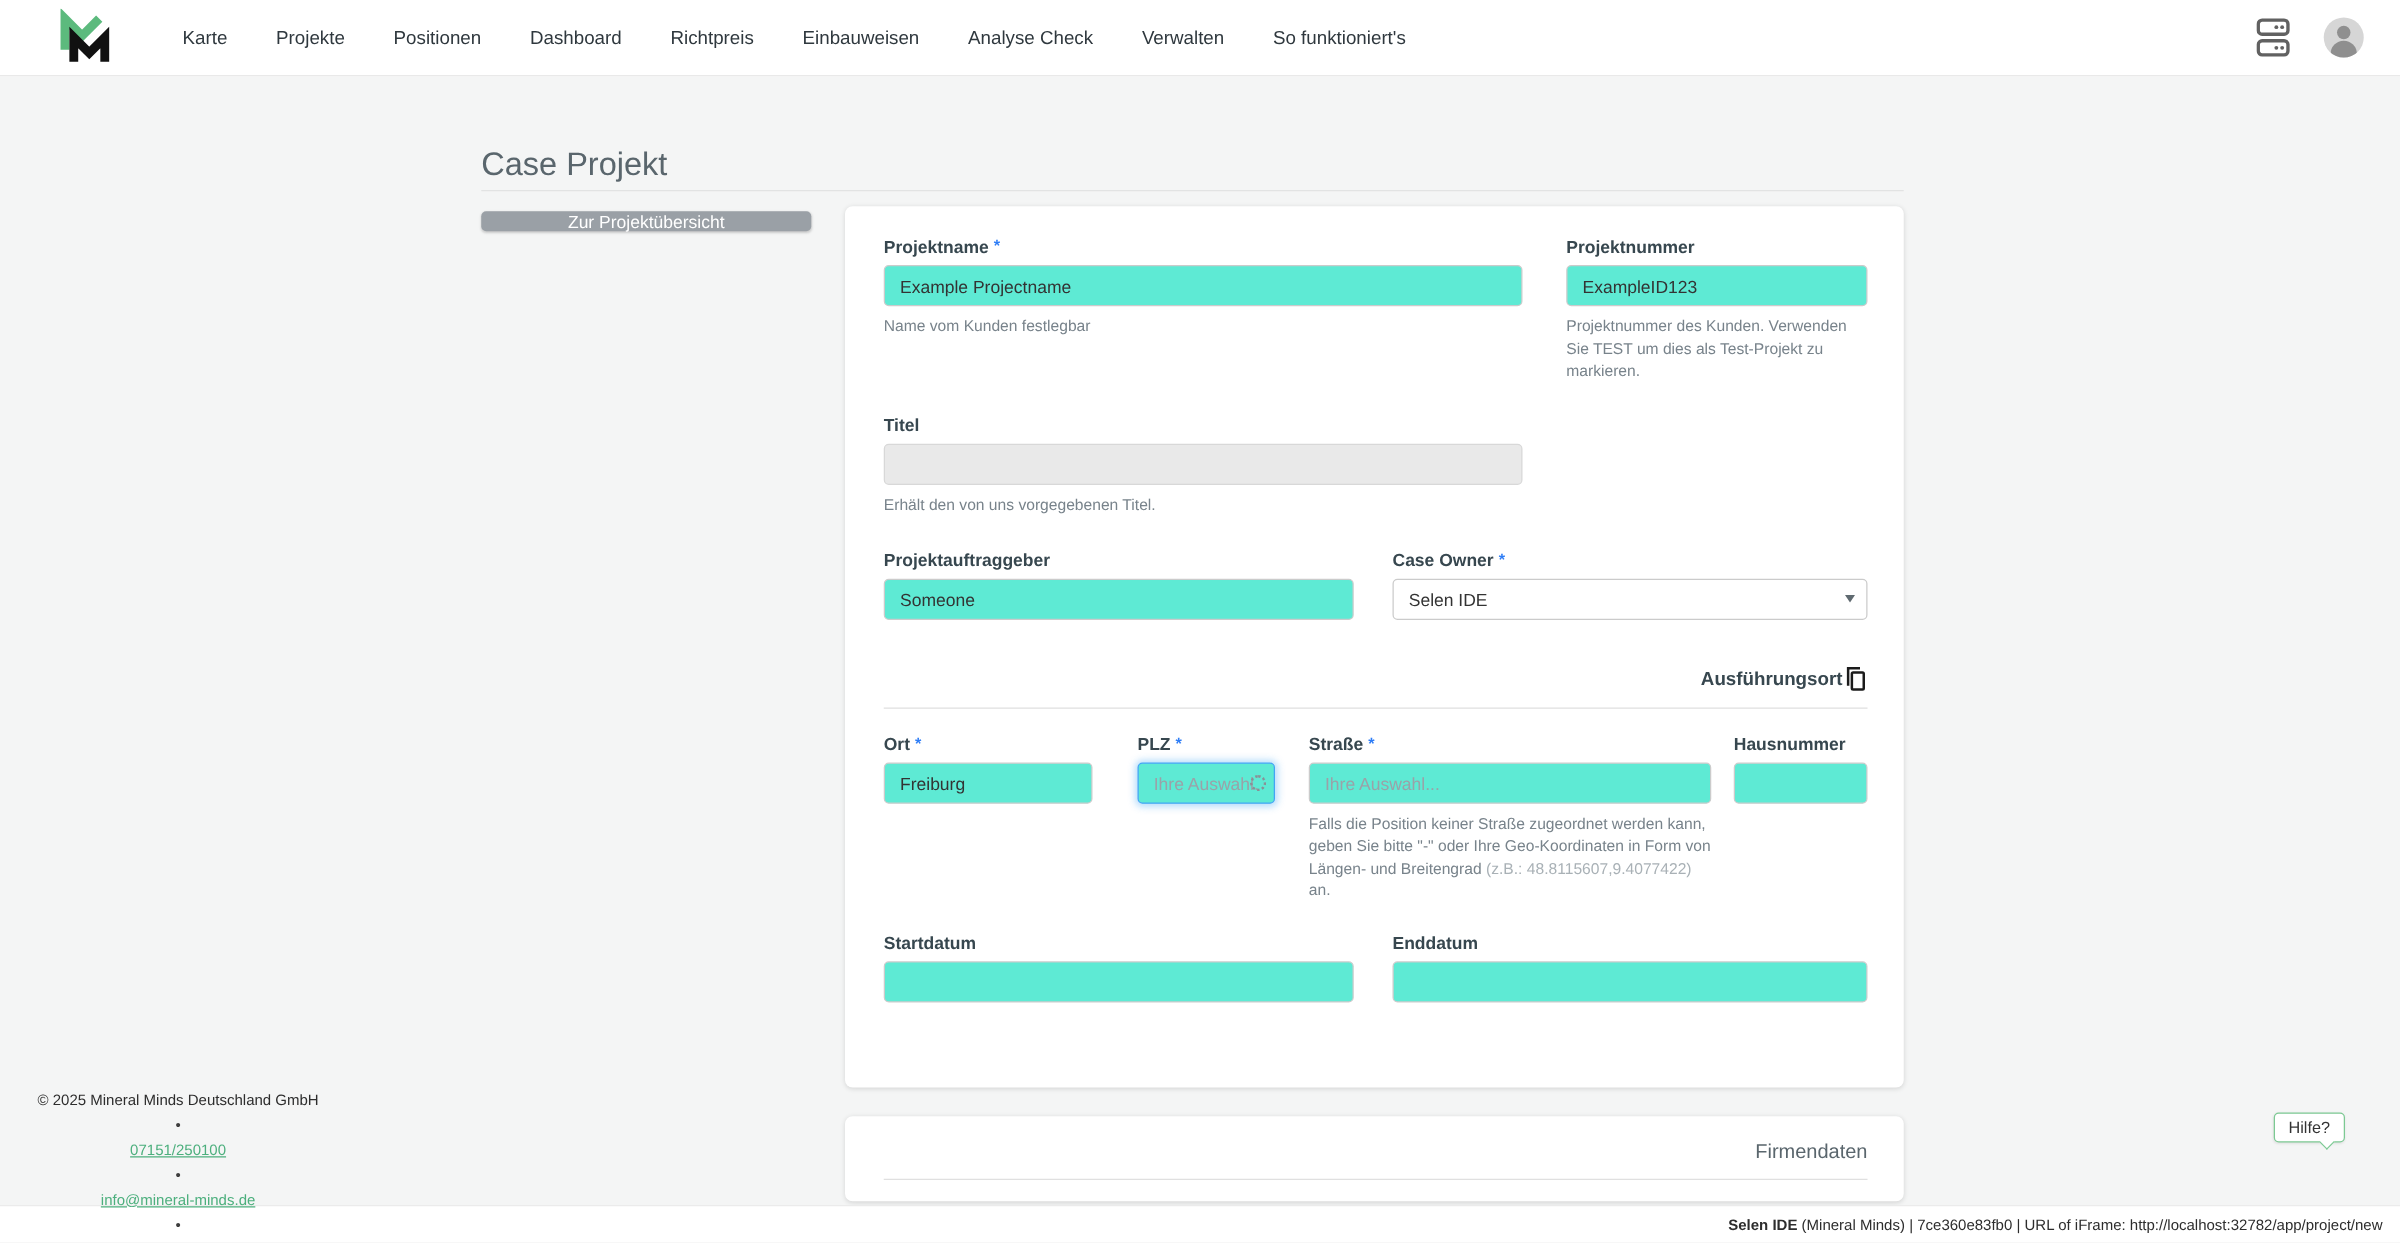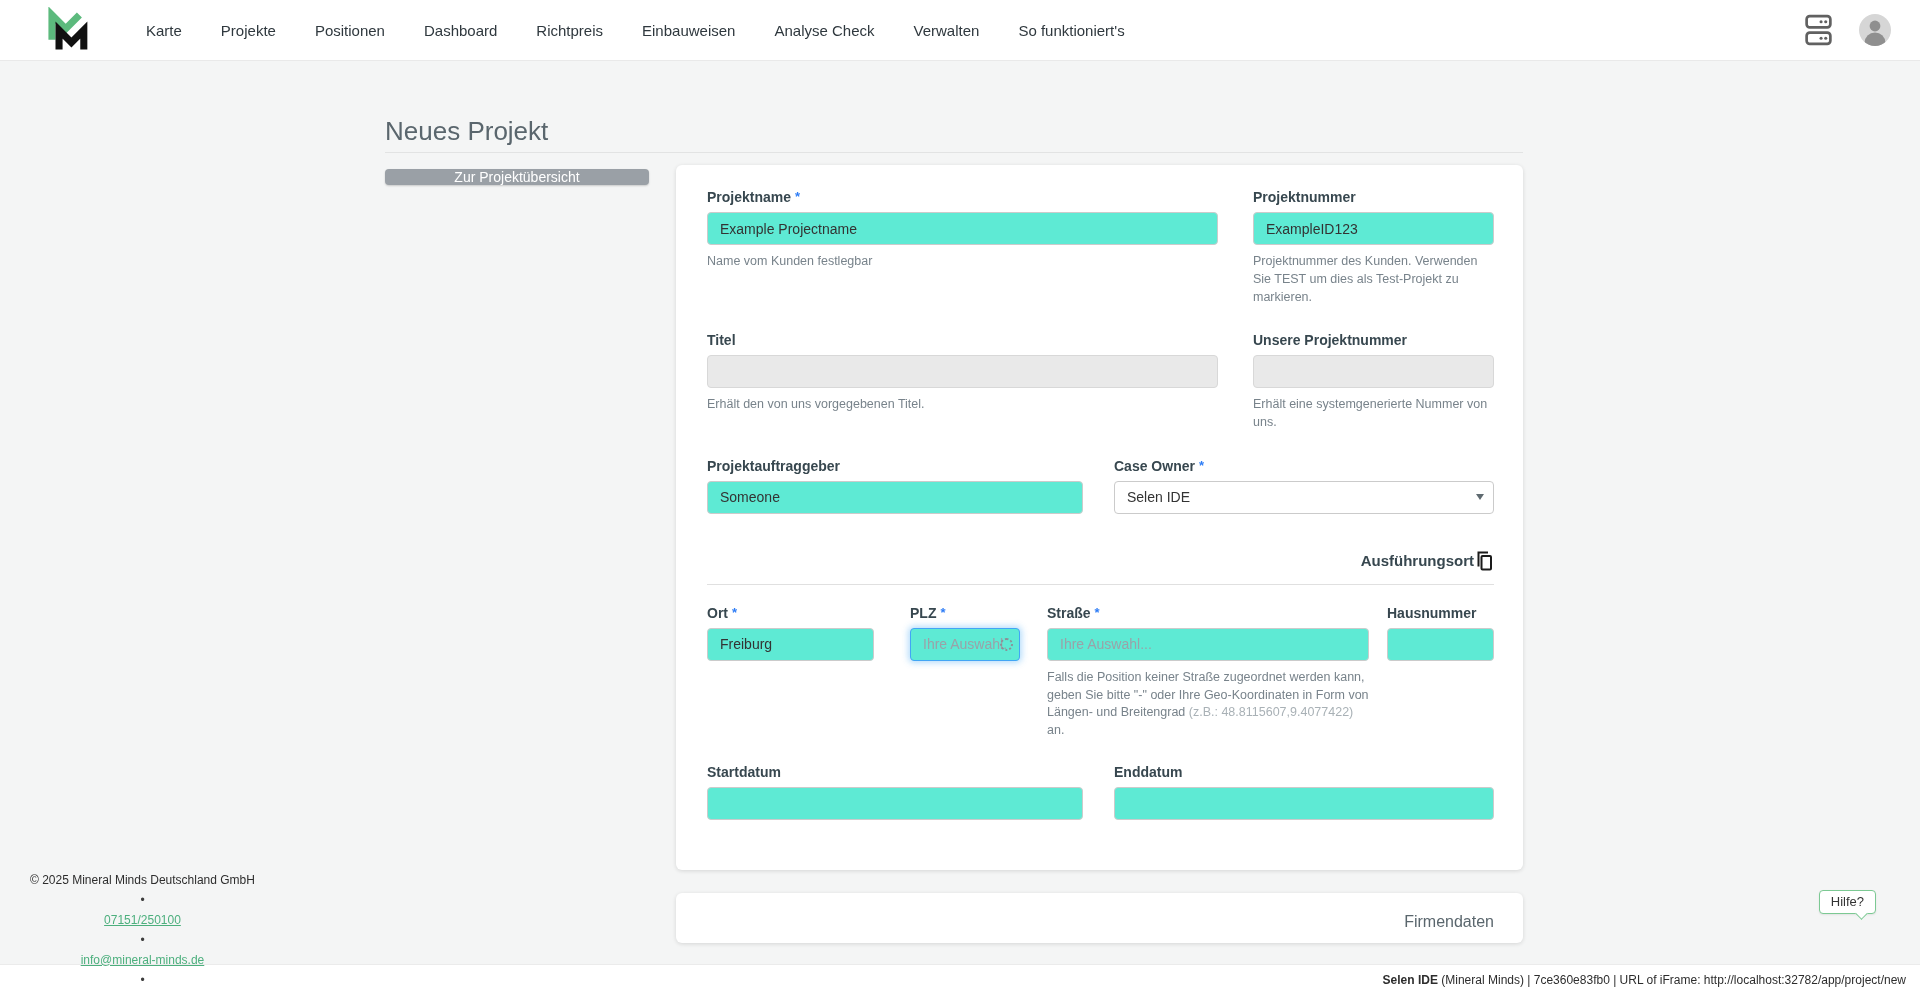"Neues Projekt" h1.page-title { text: Neues -> Case }
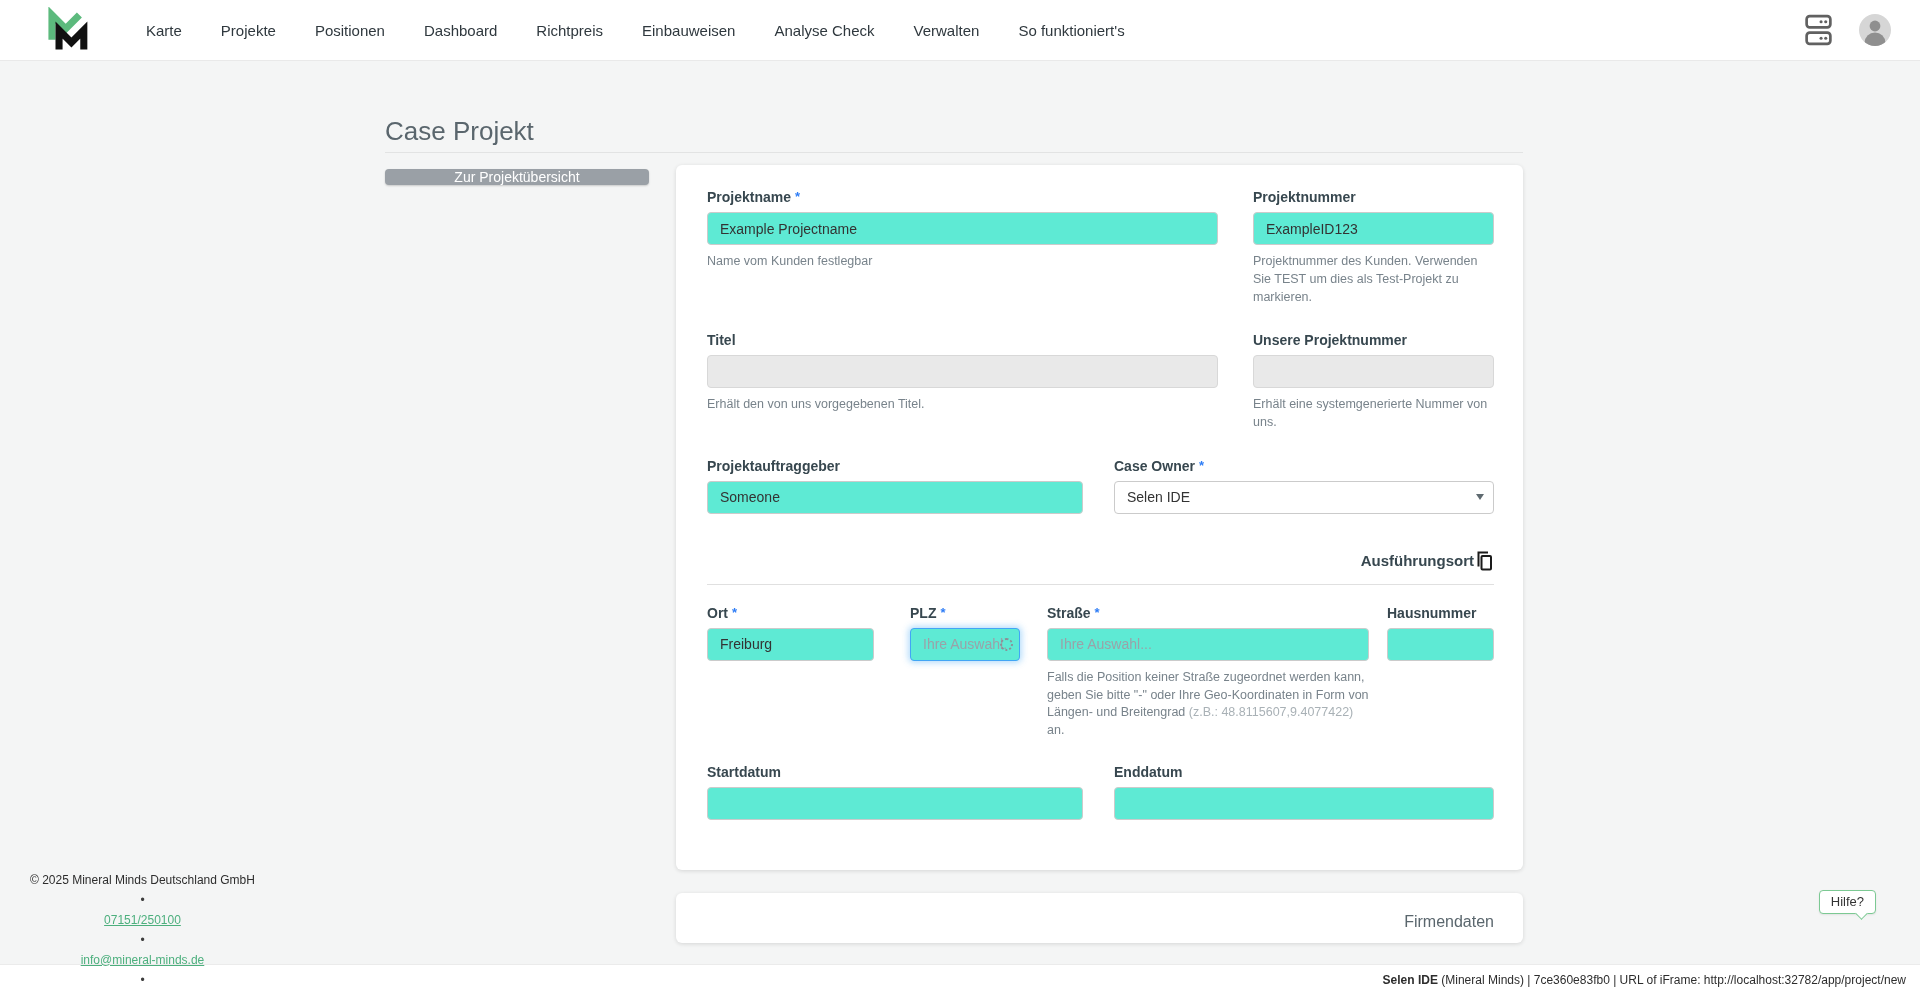"Unsere Projektnummer" div.w-b { html: <div> <div> <span>Unsere Projektnummer</span> </div> <input> <div>Erhält eine systemgenerierte Nummer von uns.</div> </div> -> none }
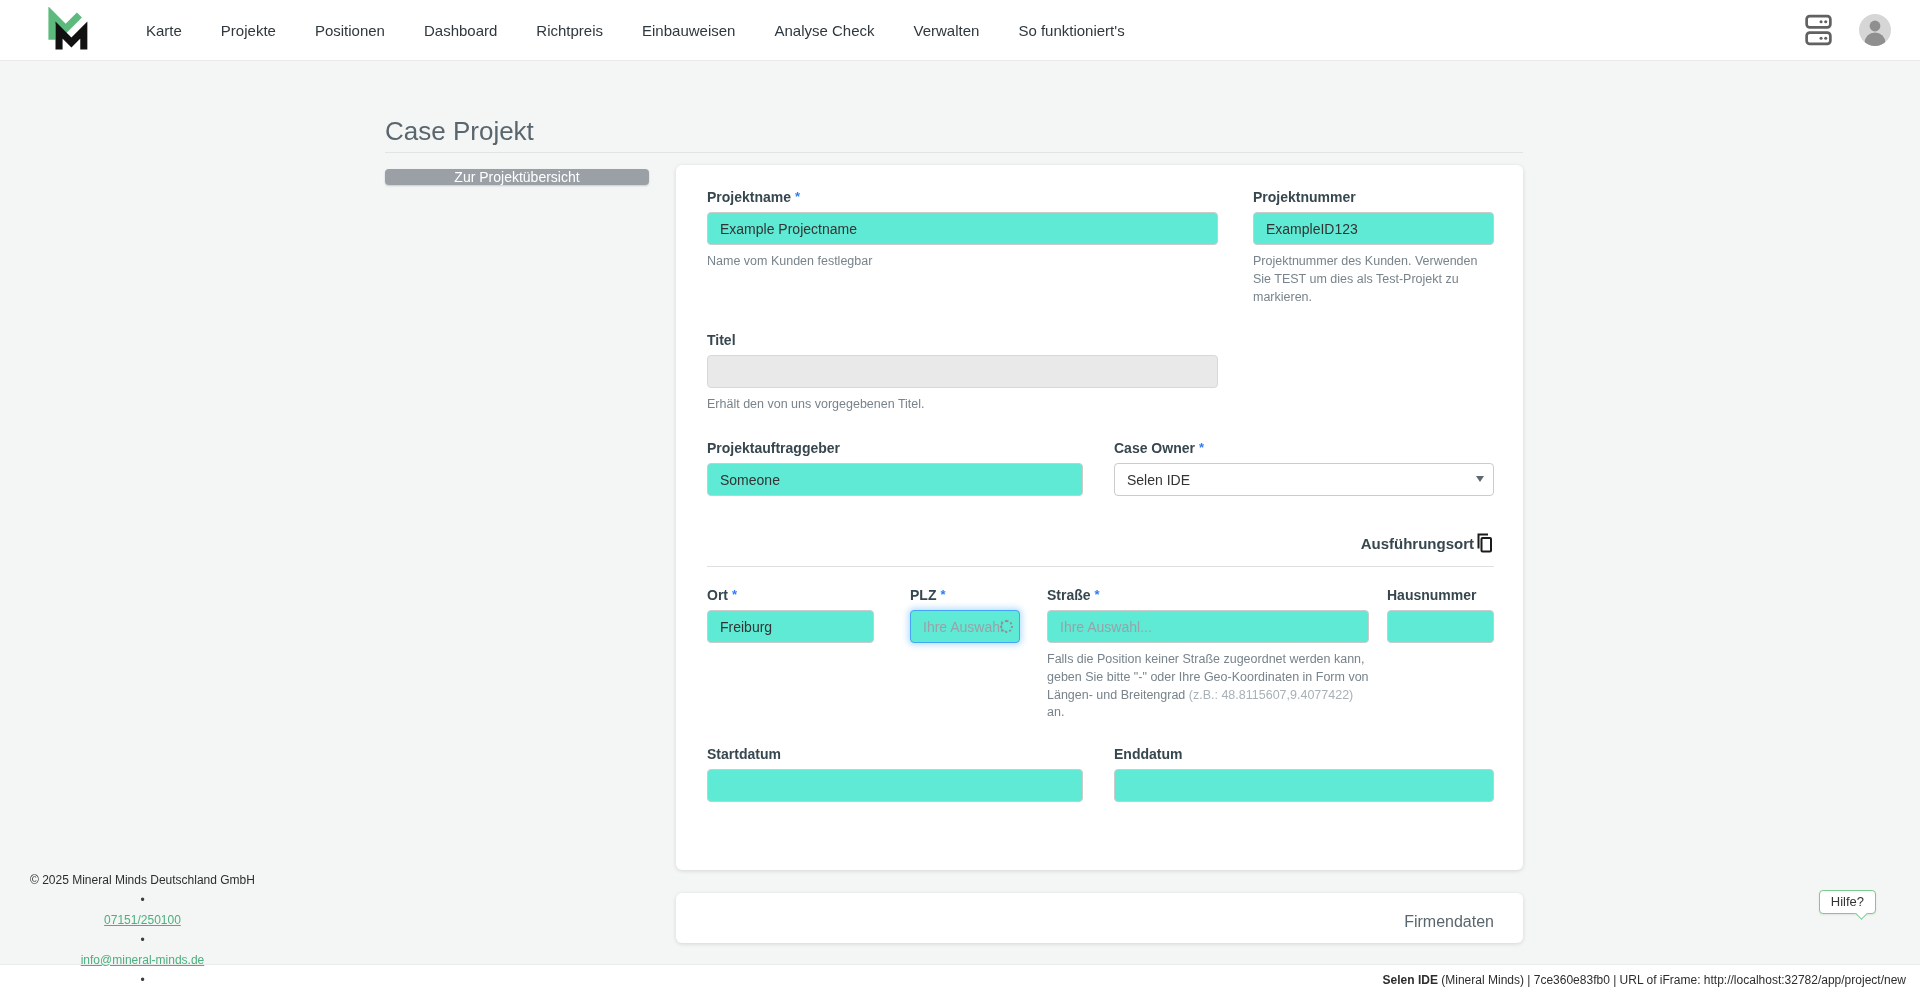"Firmendaten" .card-2 { height: 50px -> 68px }
